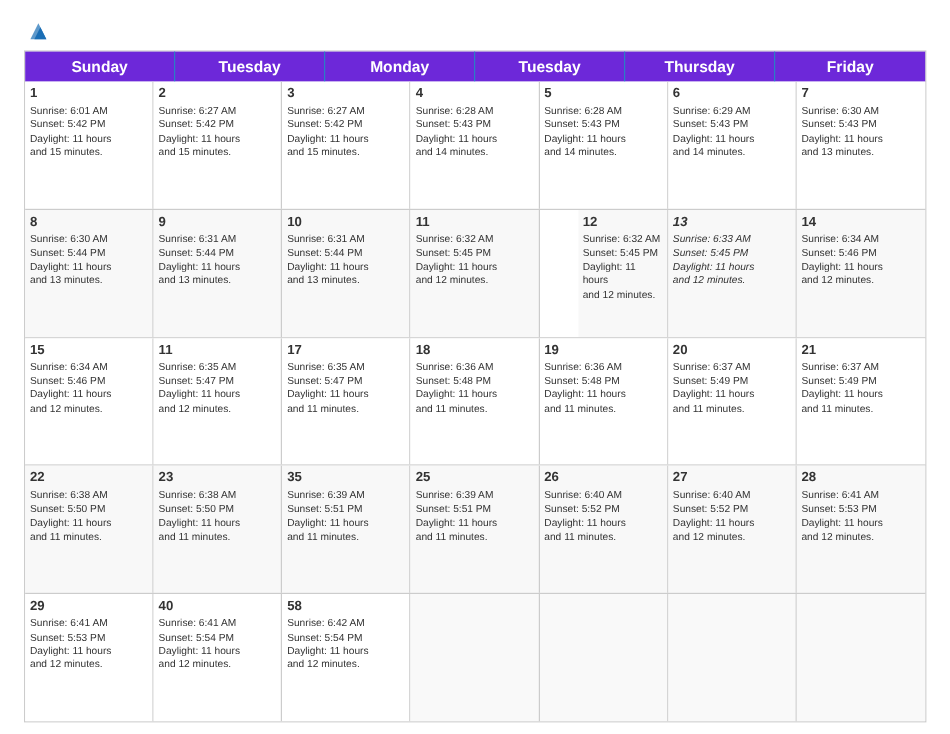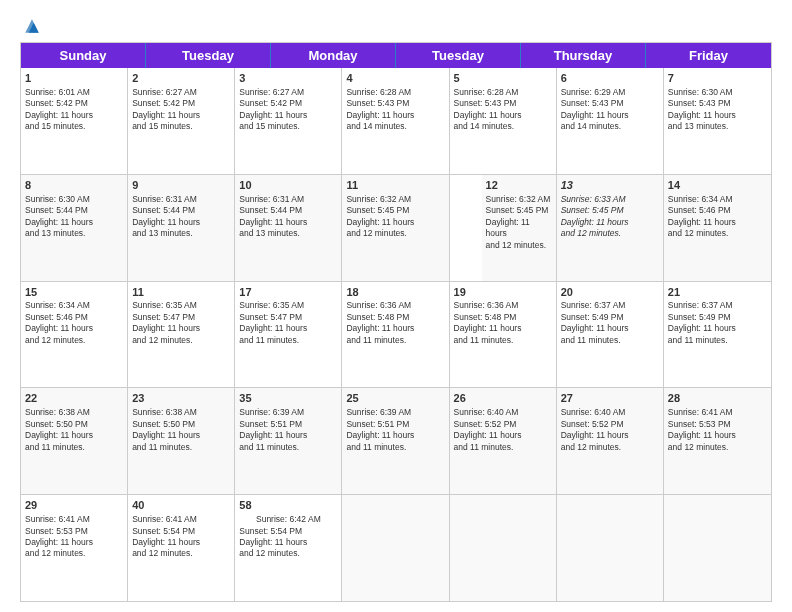"Sunrise: 6:42 AM" span { text-align: center -> none }
